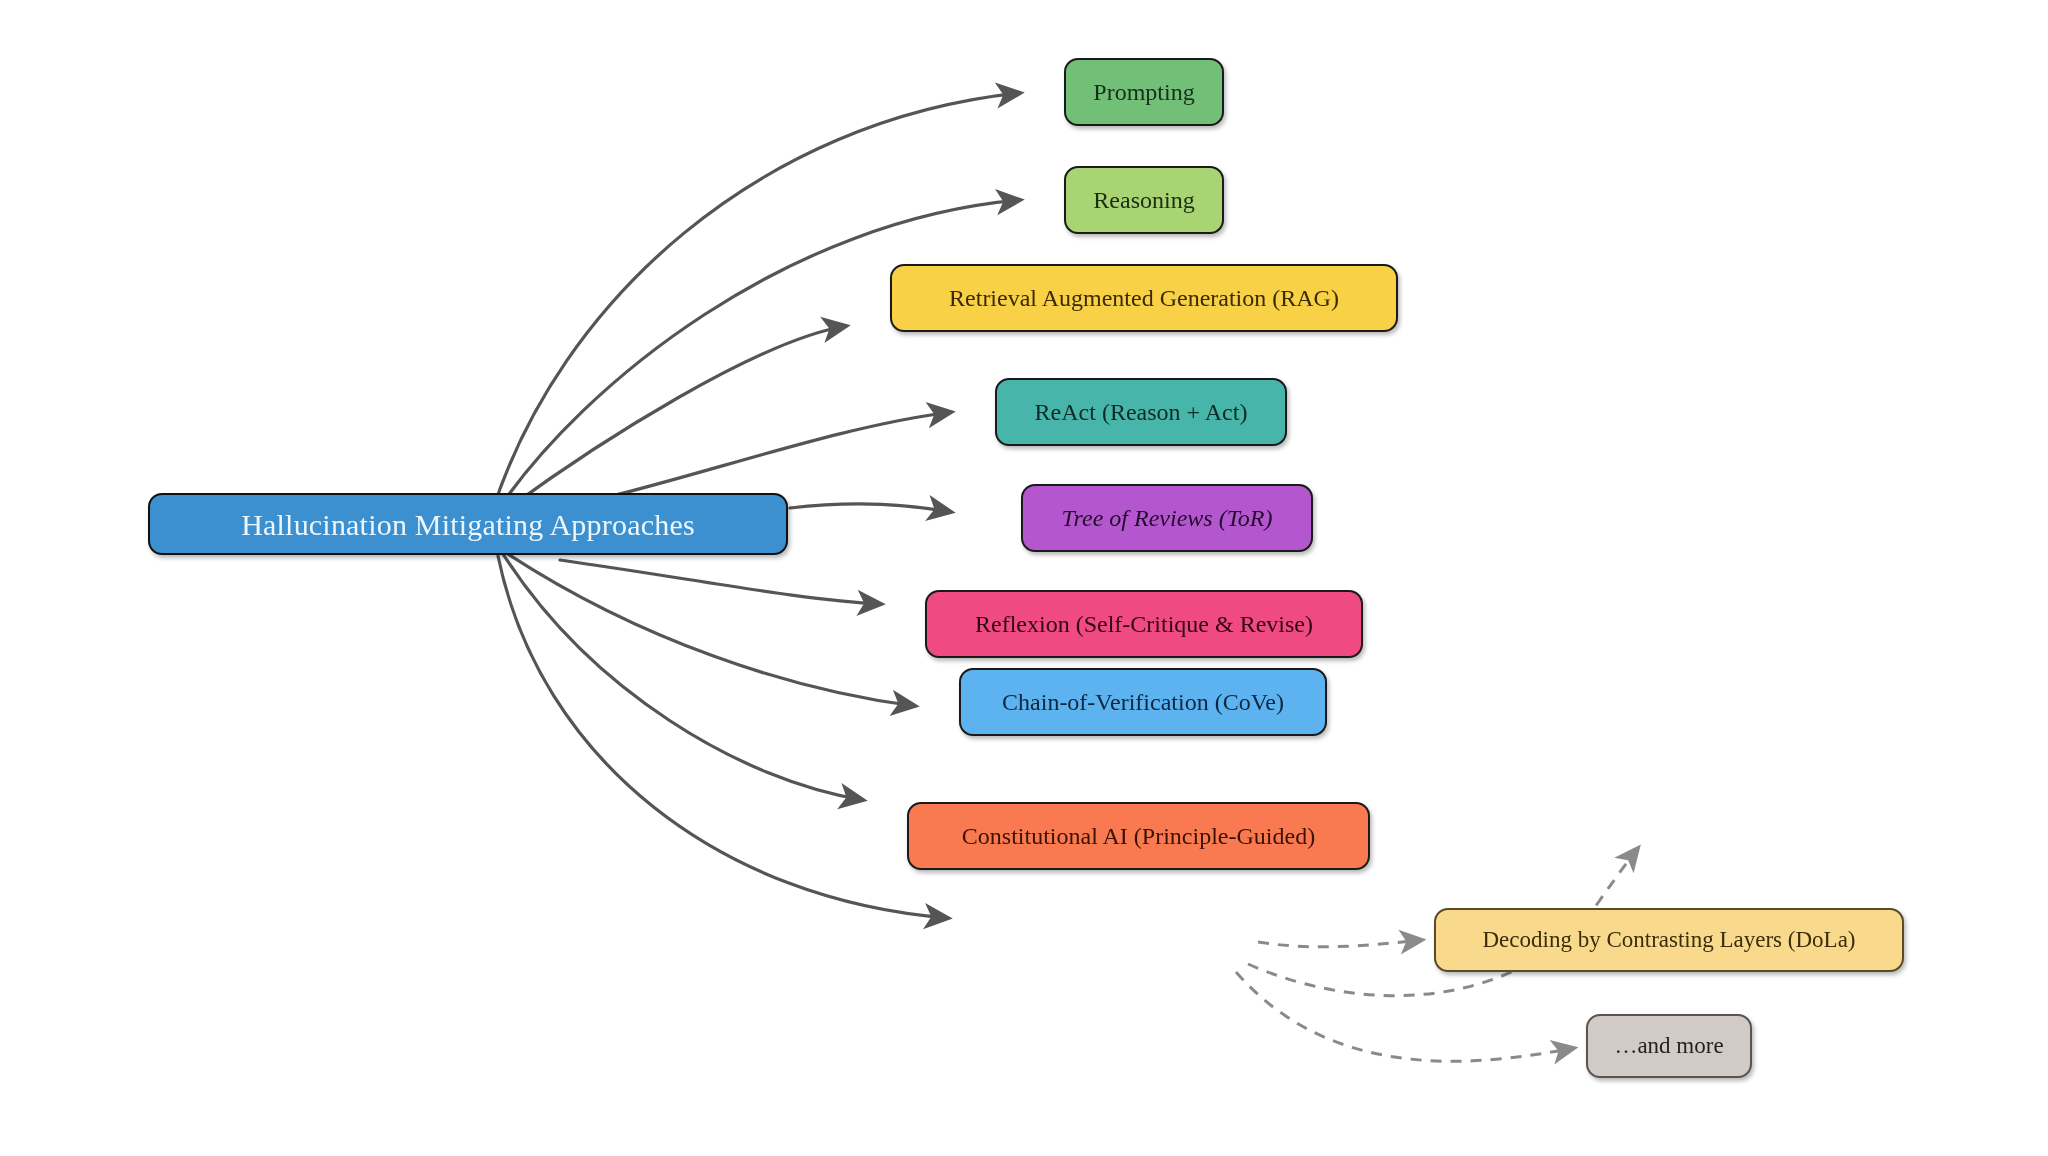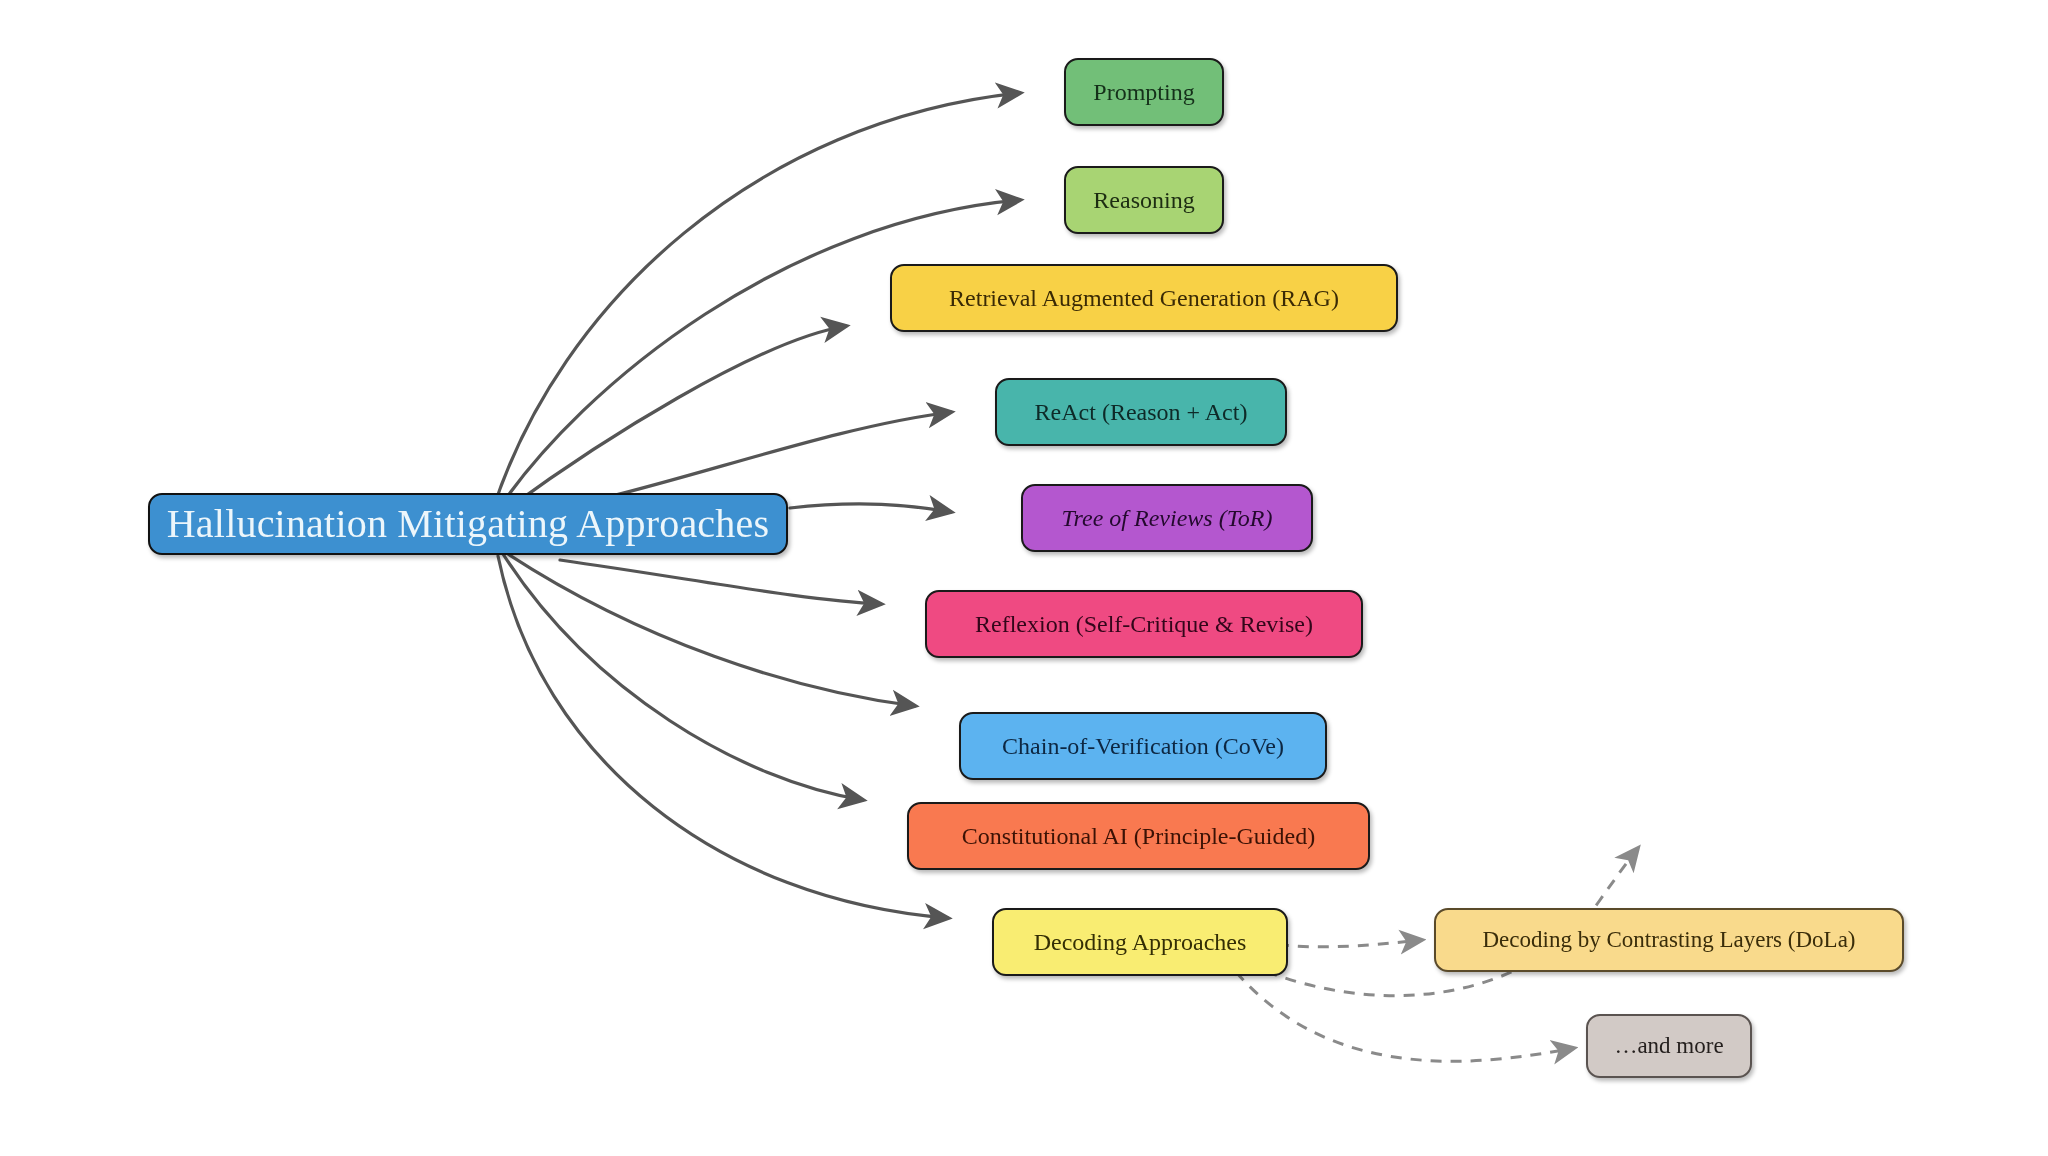"Hallucination Mitigating Approaches" .root-node { font-size: 40px -> 30px }
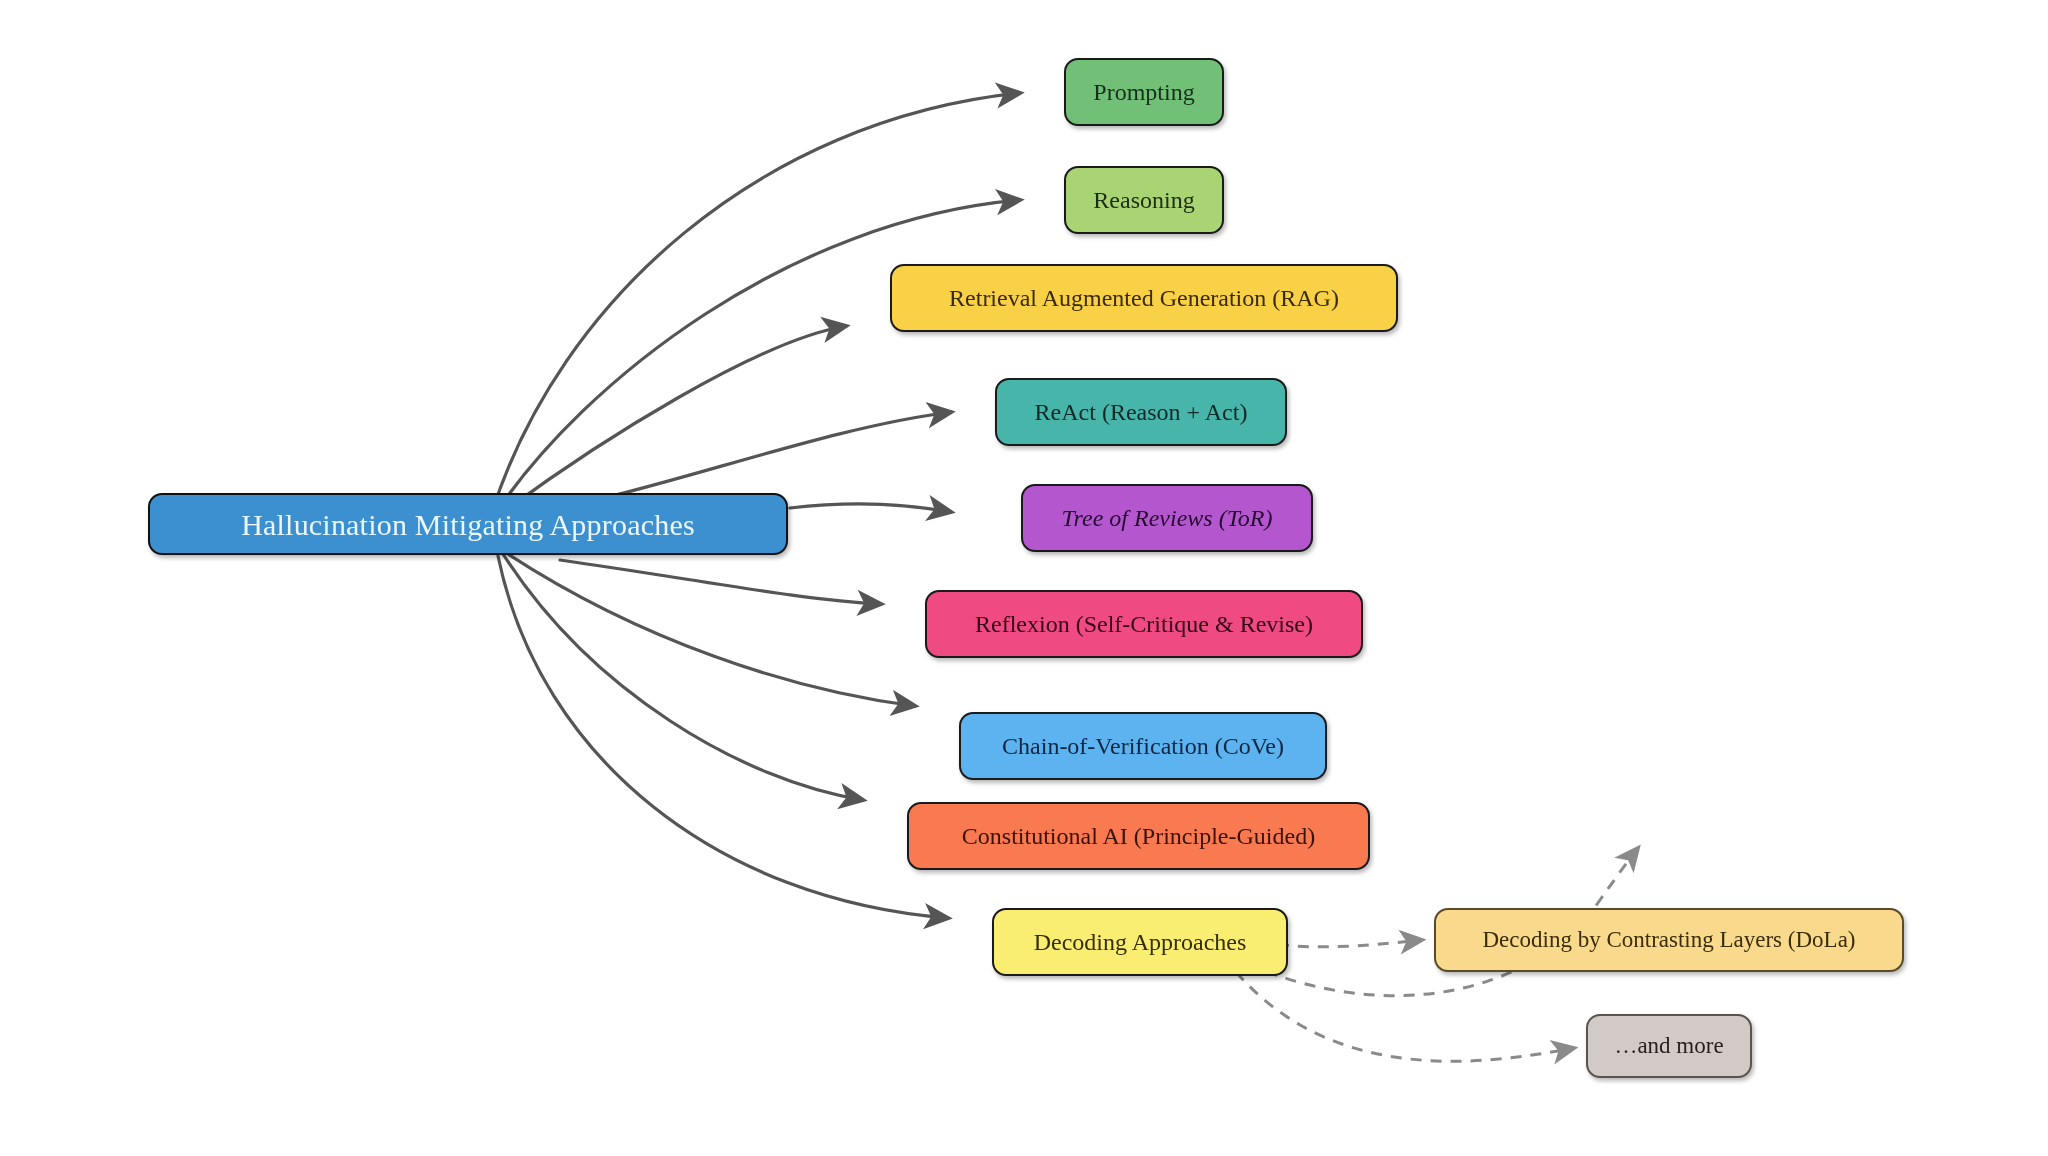"Chain-of-Verification (CoVe)" div.node { top: 712px -> 668px }
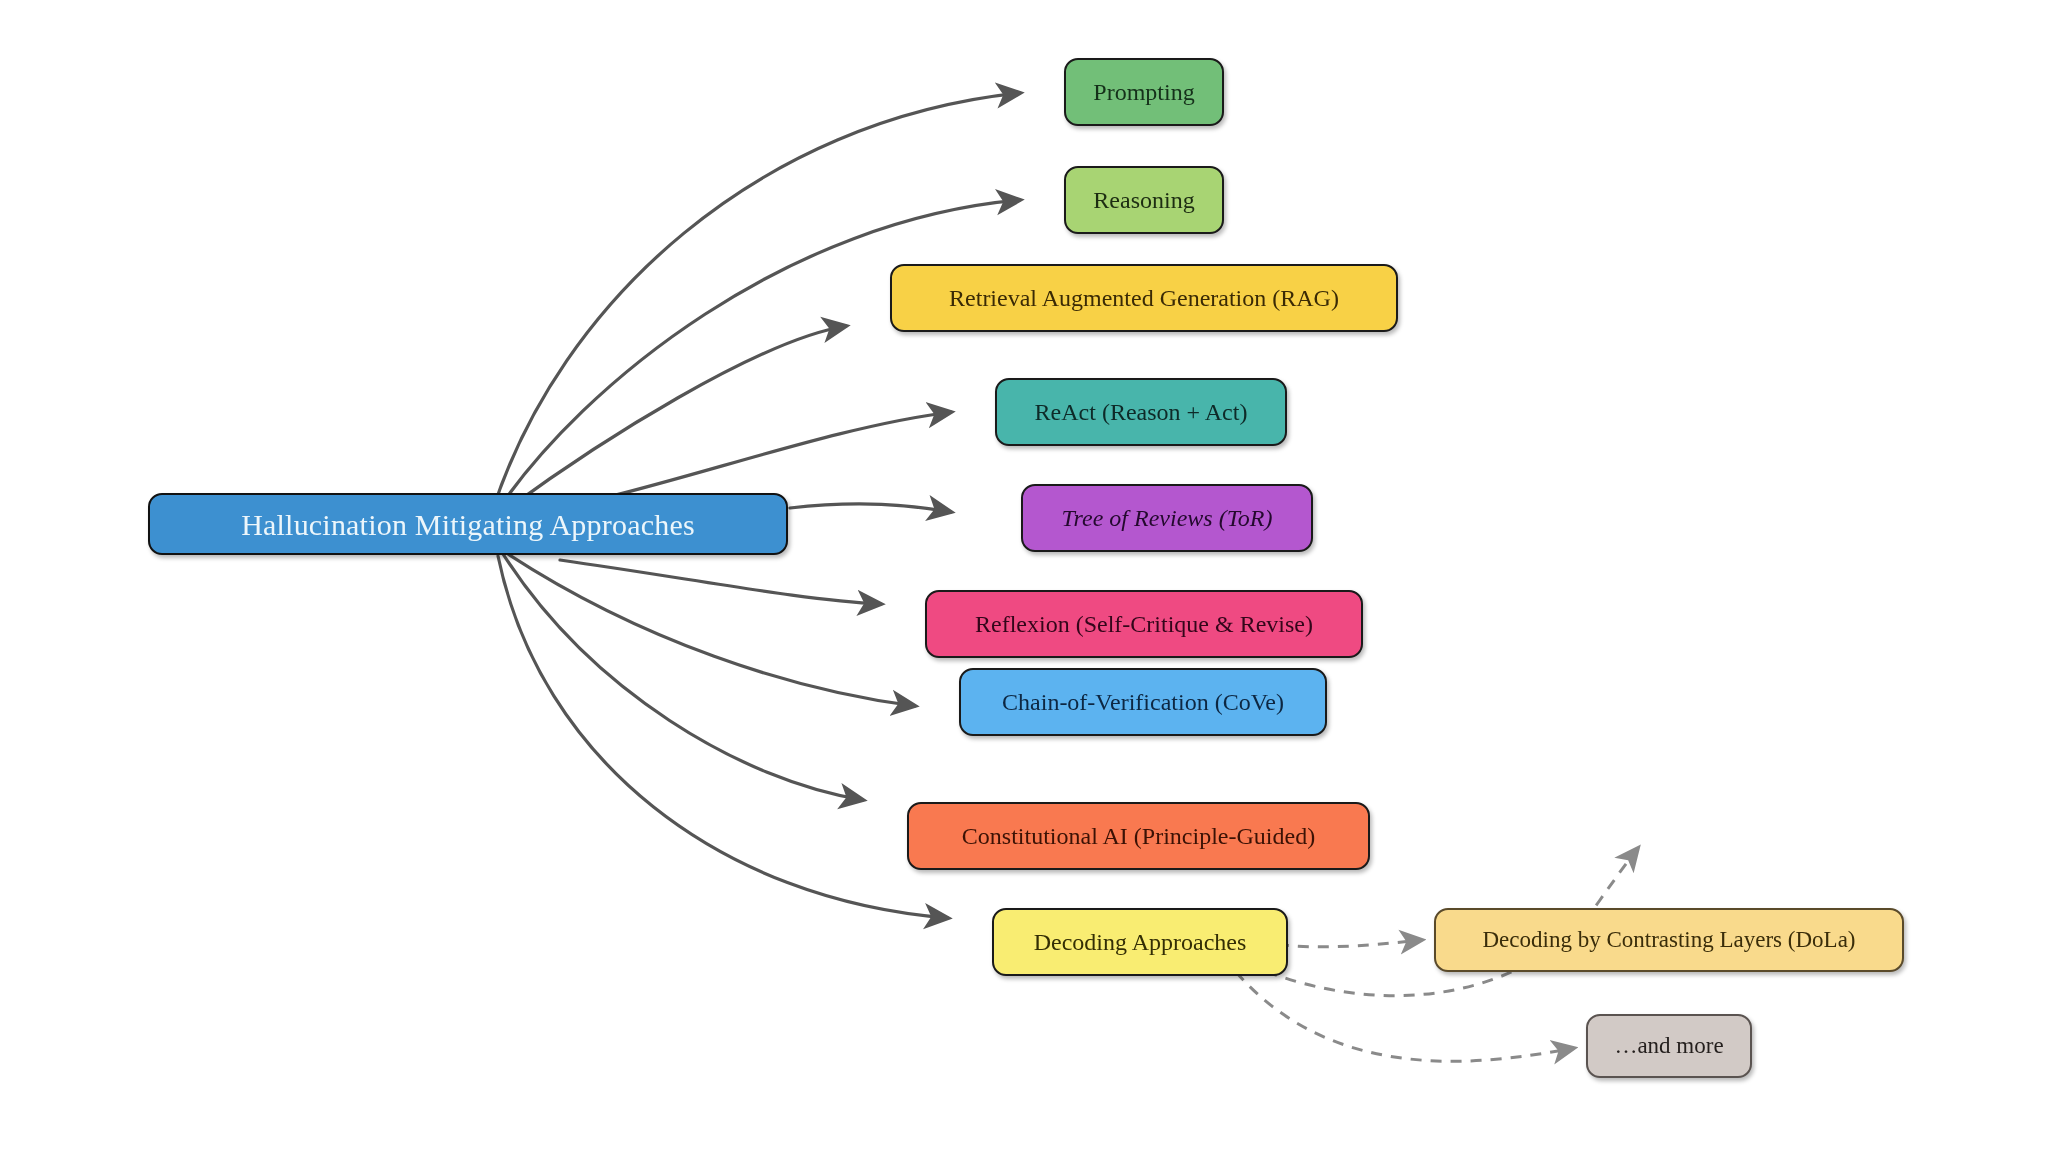"Decoding Approaches" div.node { html: <div> <span>Decoding Approaches</span> </div> -> none }
